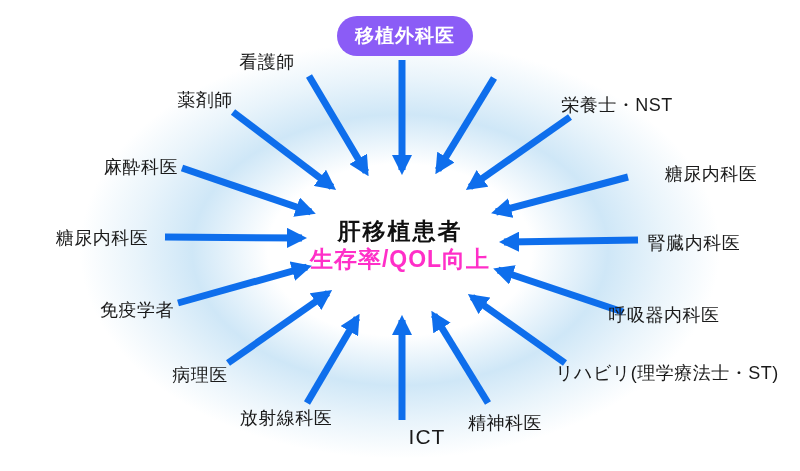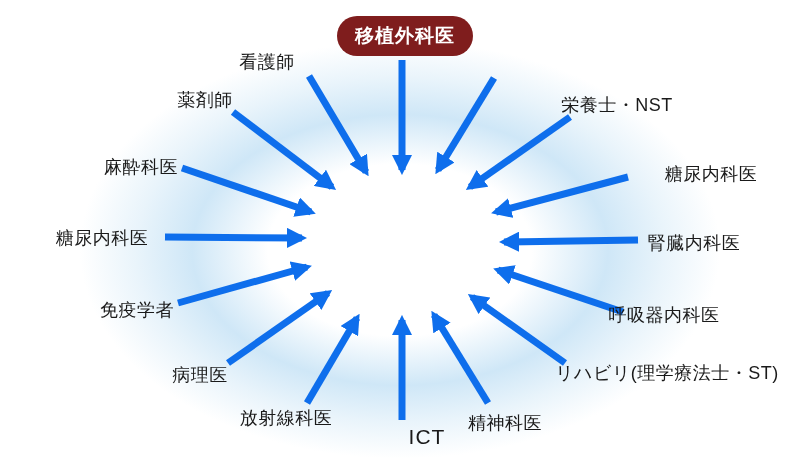"移植外科医" .dlabel.boxed { background: #7f1d1d -> #8b5cf6 }
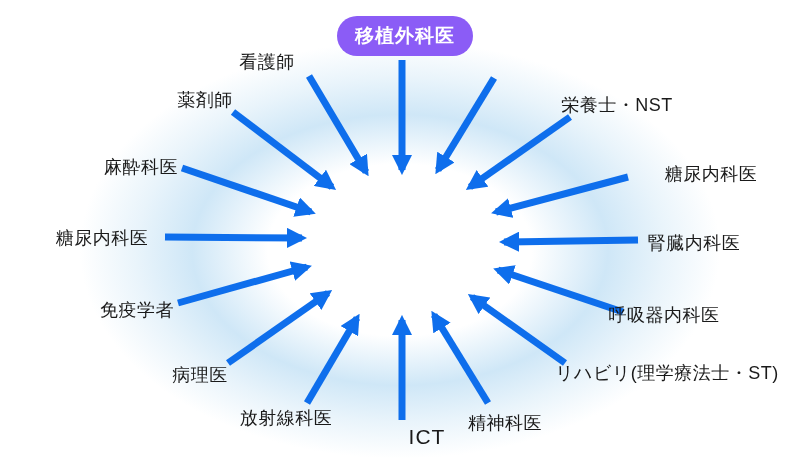"肝移植患者" div.center-text { html: none -> <div> <div>肝移植患者</div> <div>生存率/QOL向上</div> </div> }
